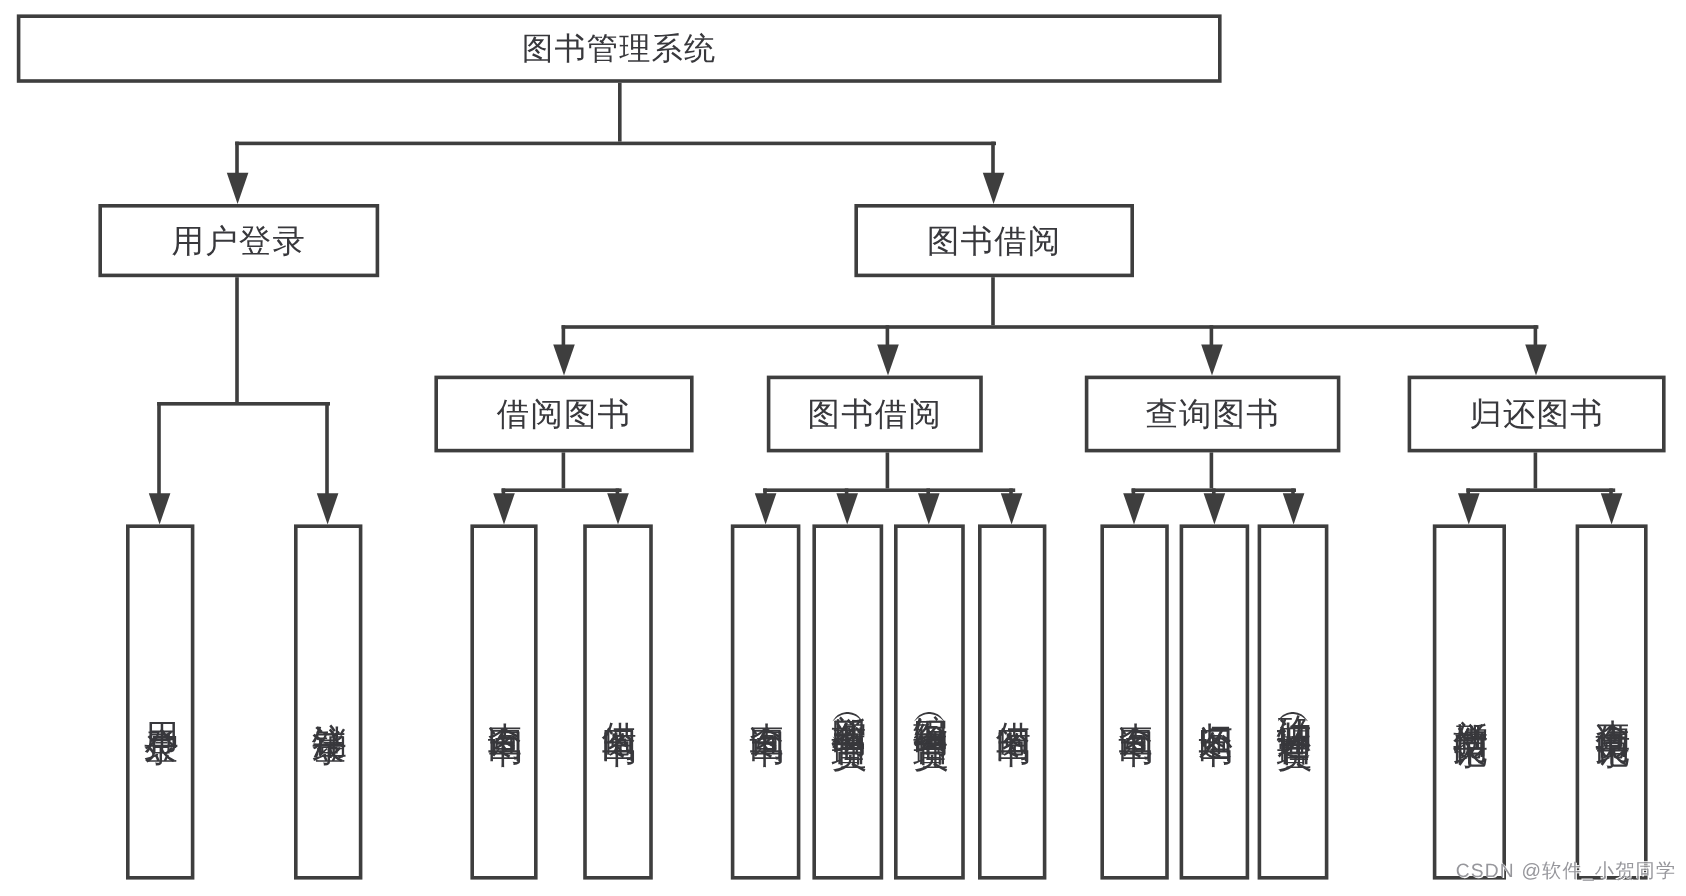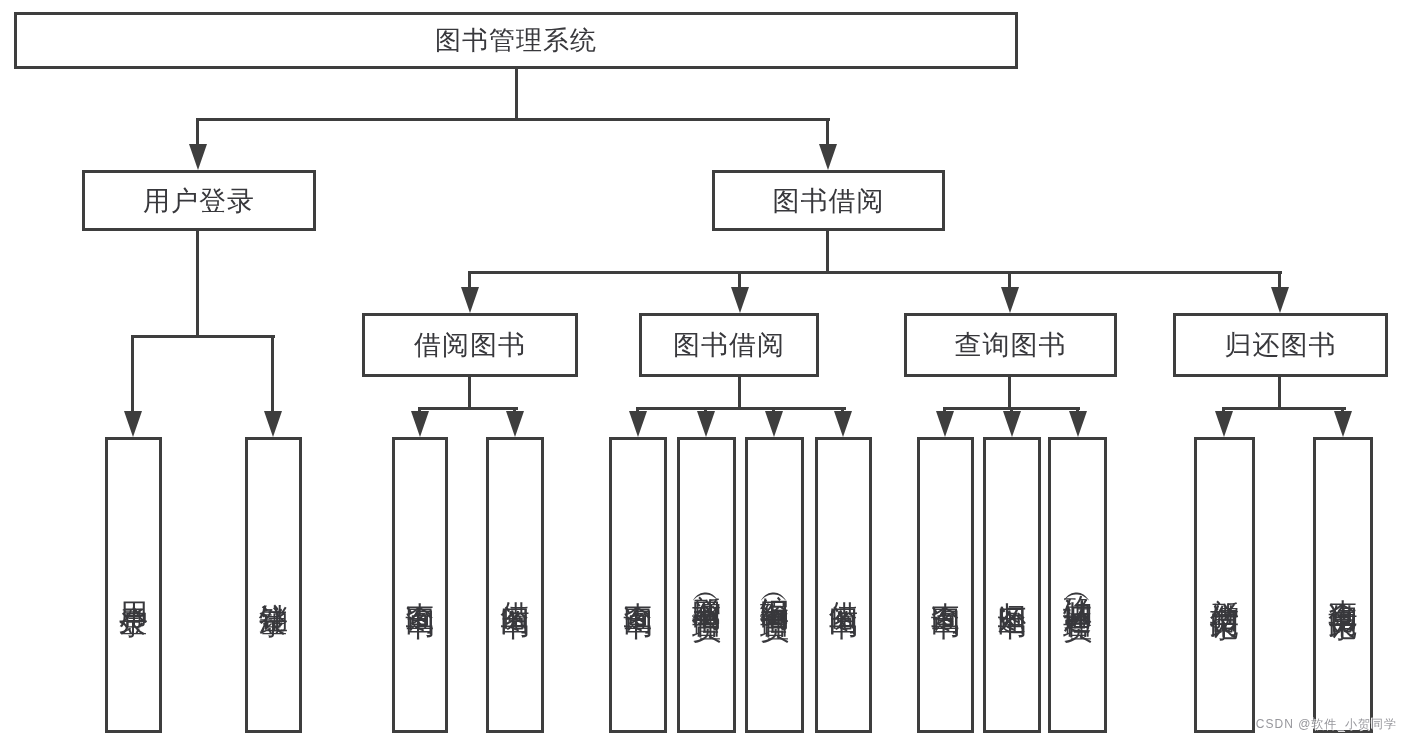"CSDN @软件_小贺同学" .watermark { font-size: 12px -> 16px }
